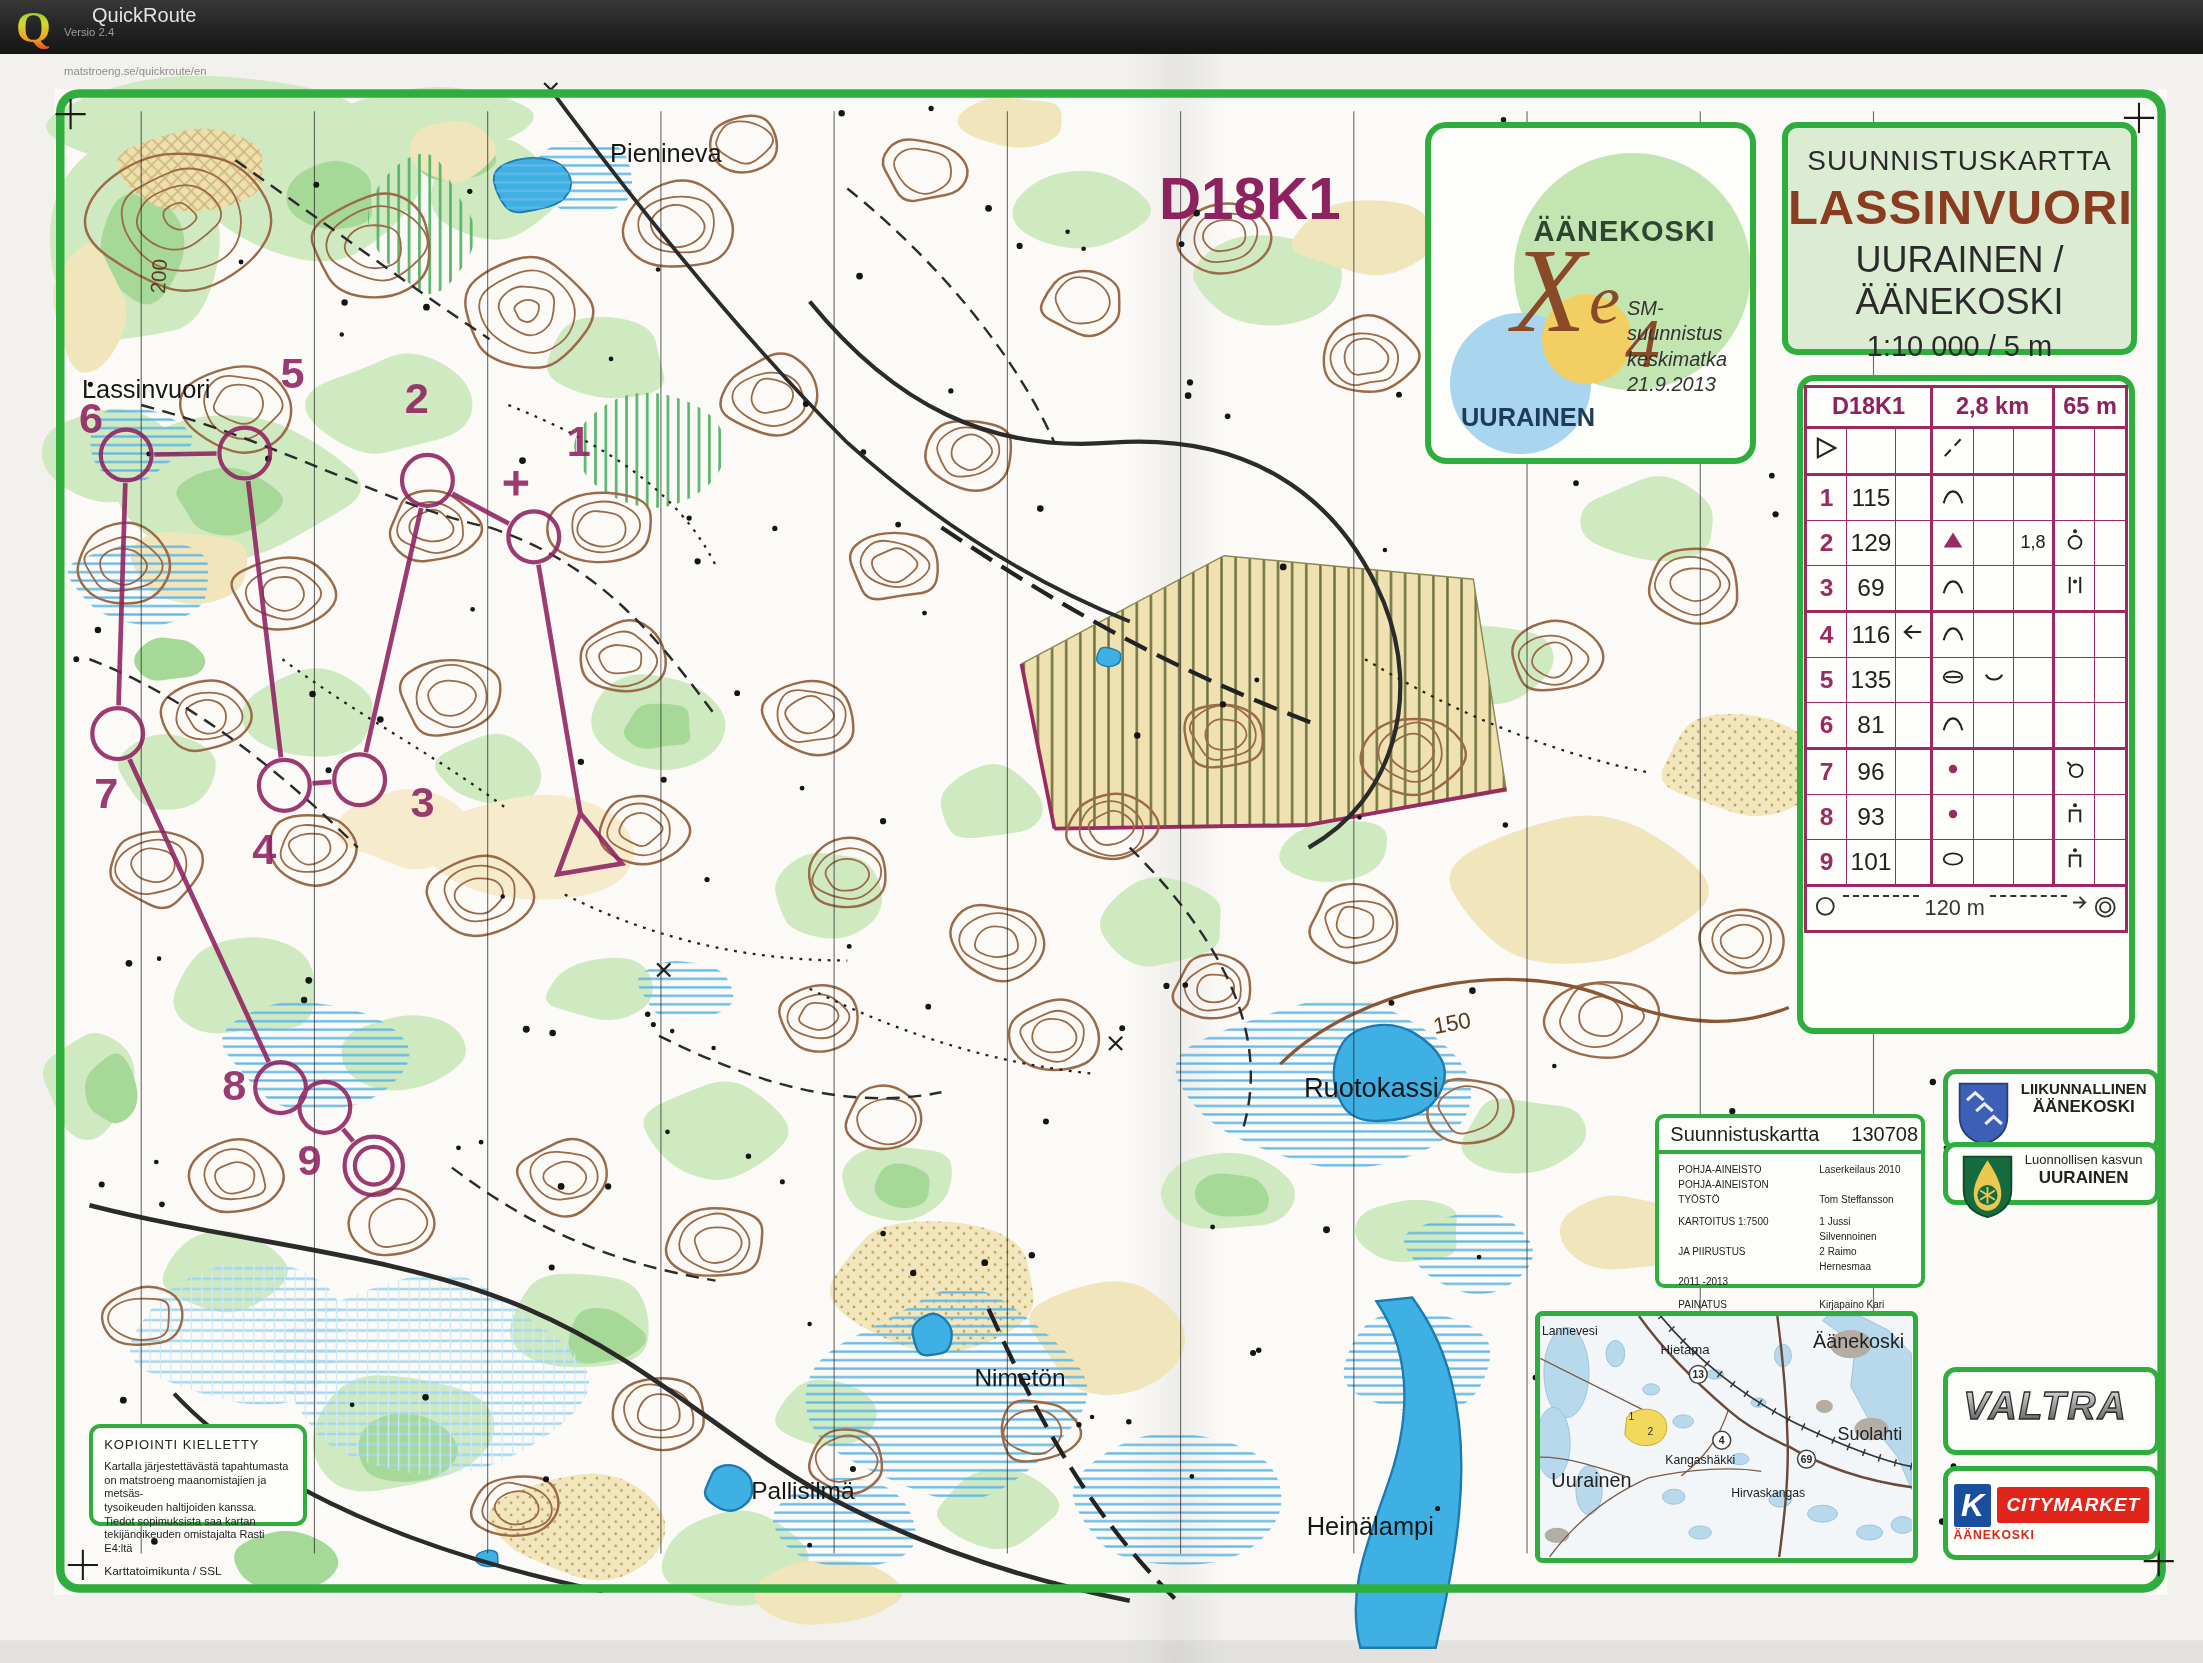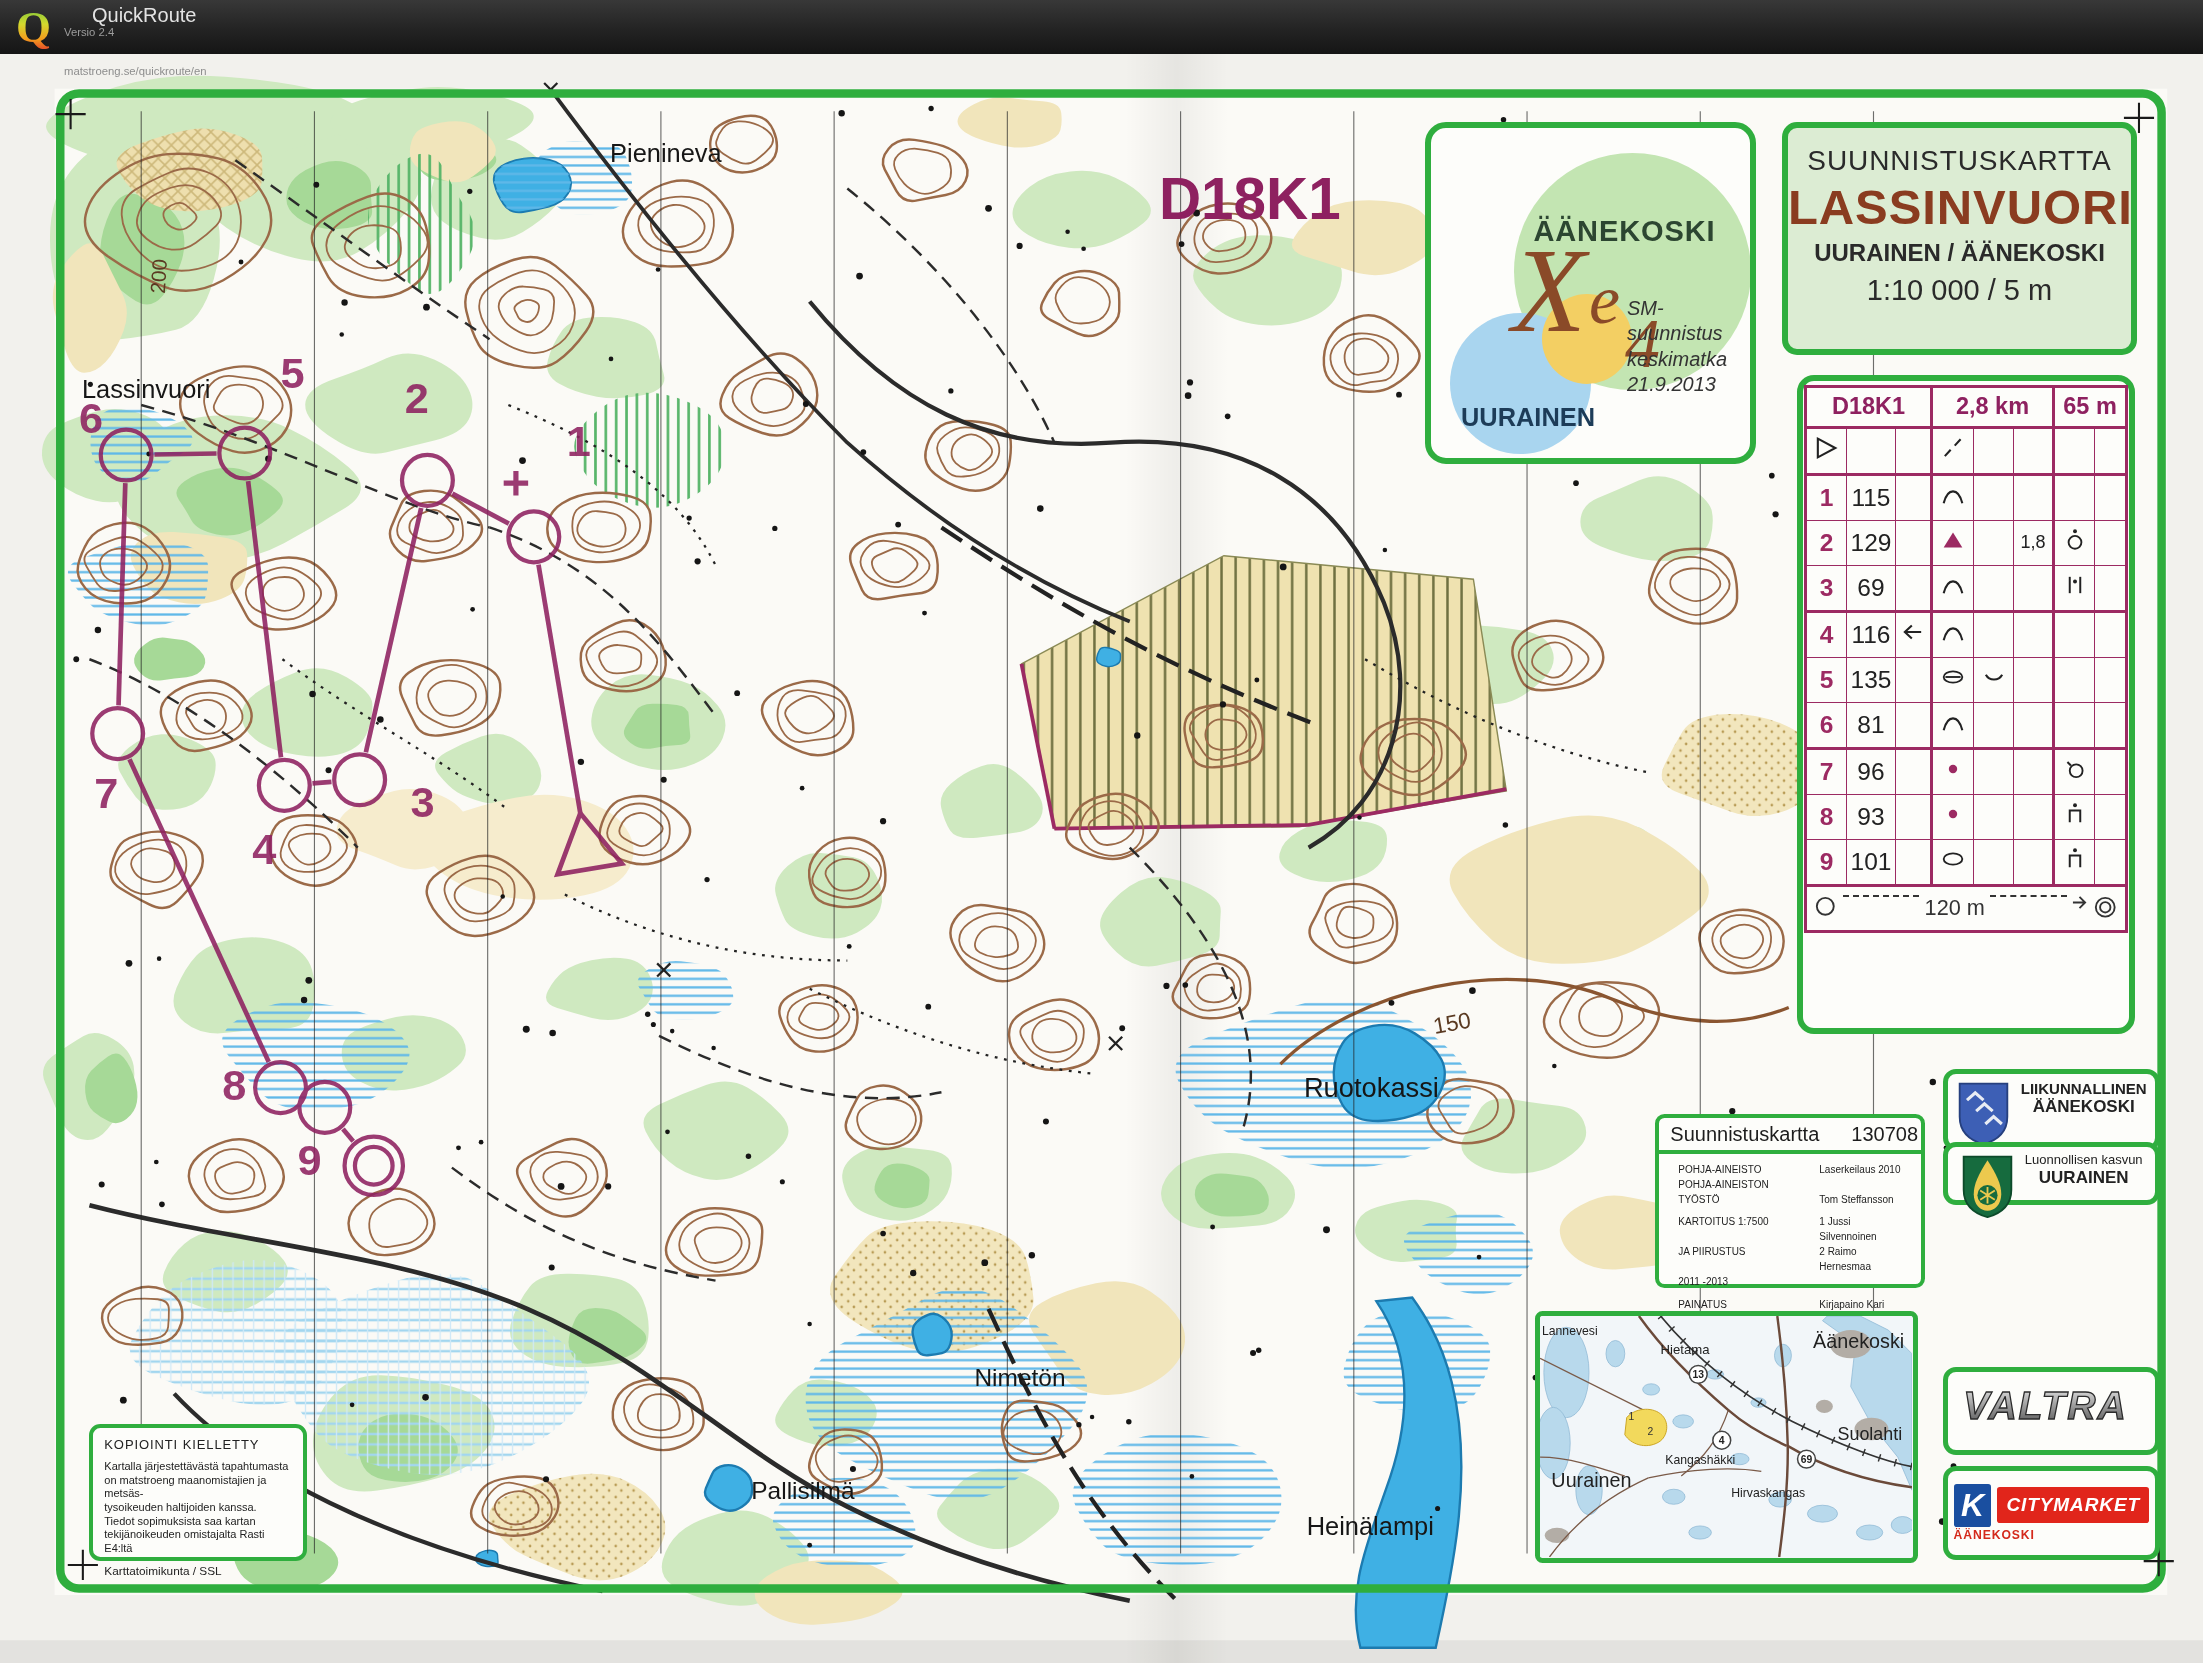"UURAINEN / ÄÄNEKOSKI" .t3 { font-size: 24px -> 36px; font-weight: bold -> none }
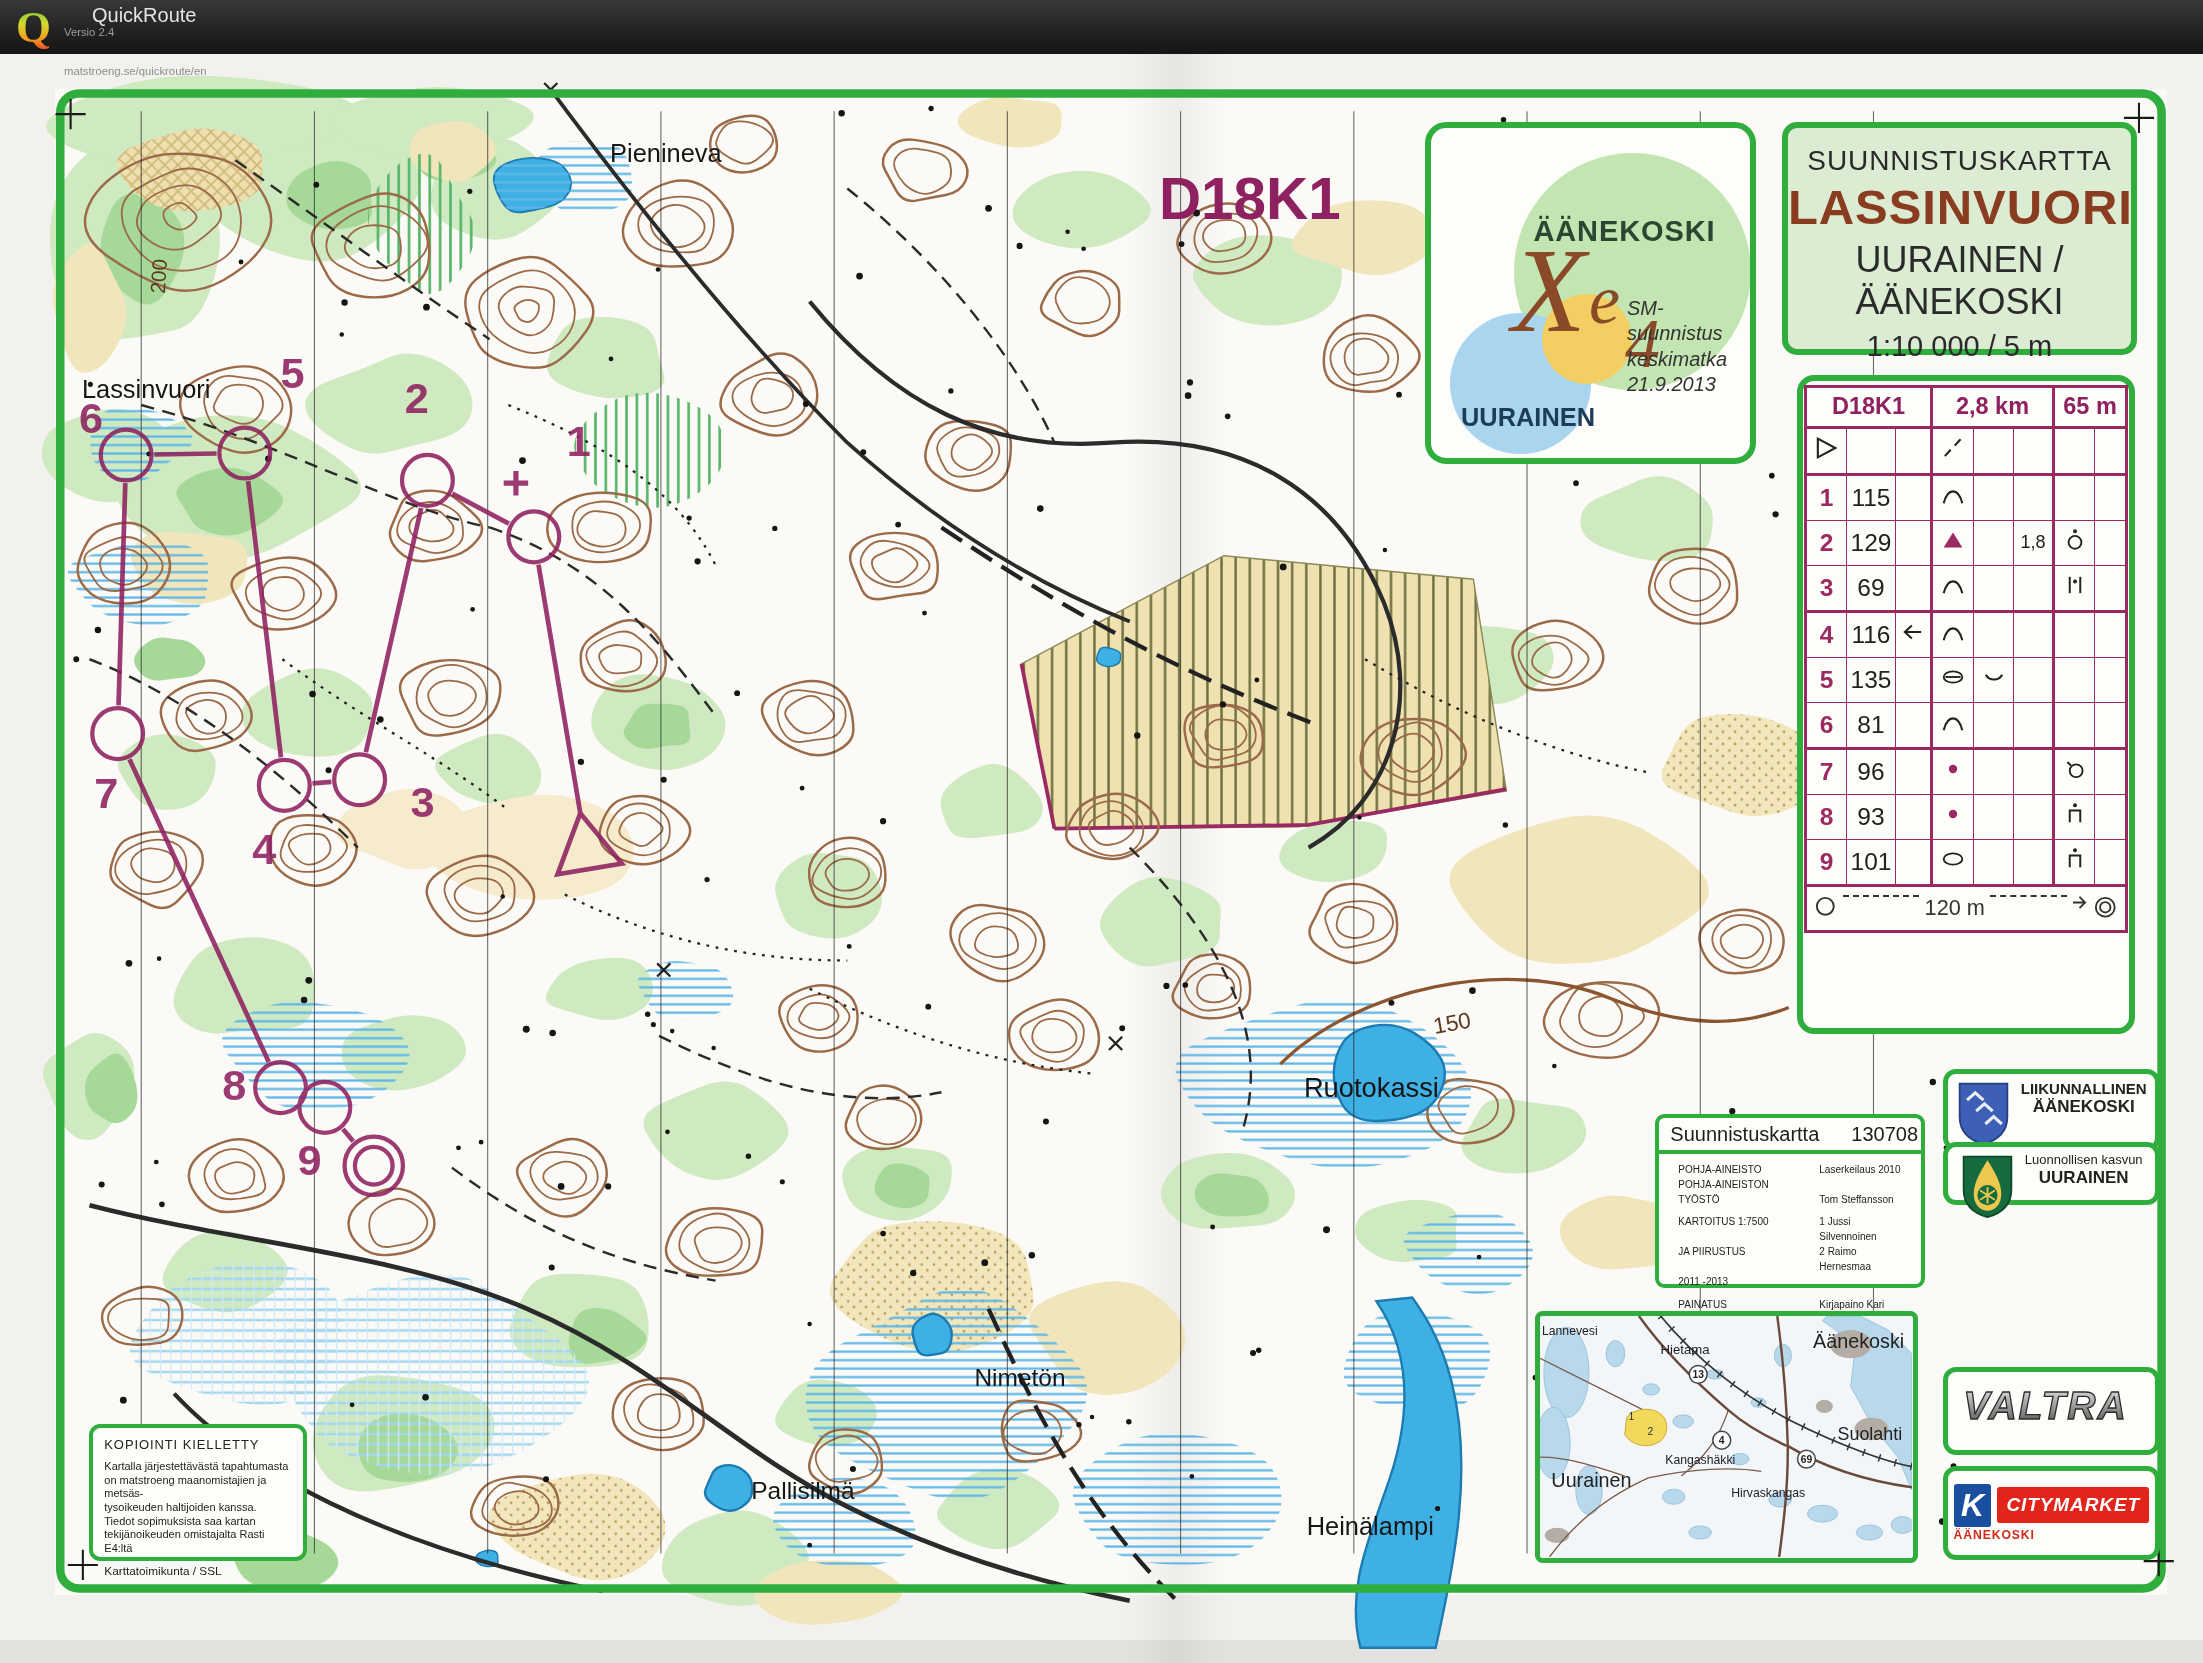"KOPIOINTI KIELLETTY" .cbox { height: 137px -> 102px }
